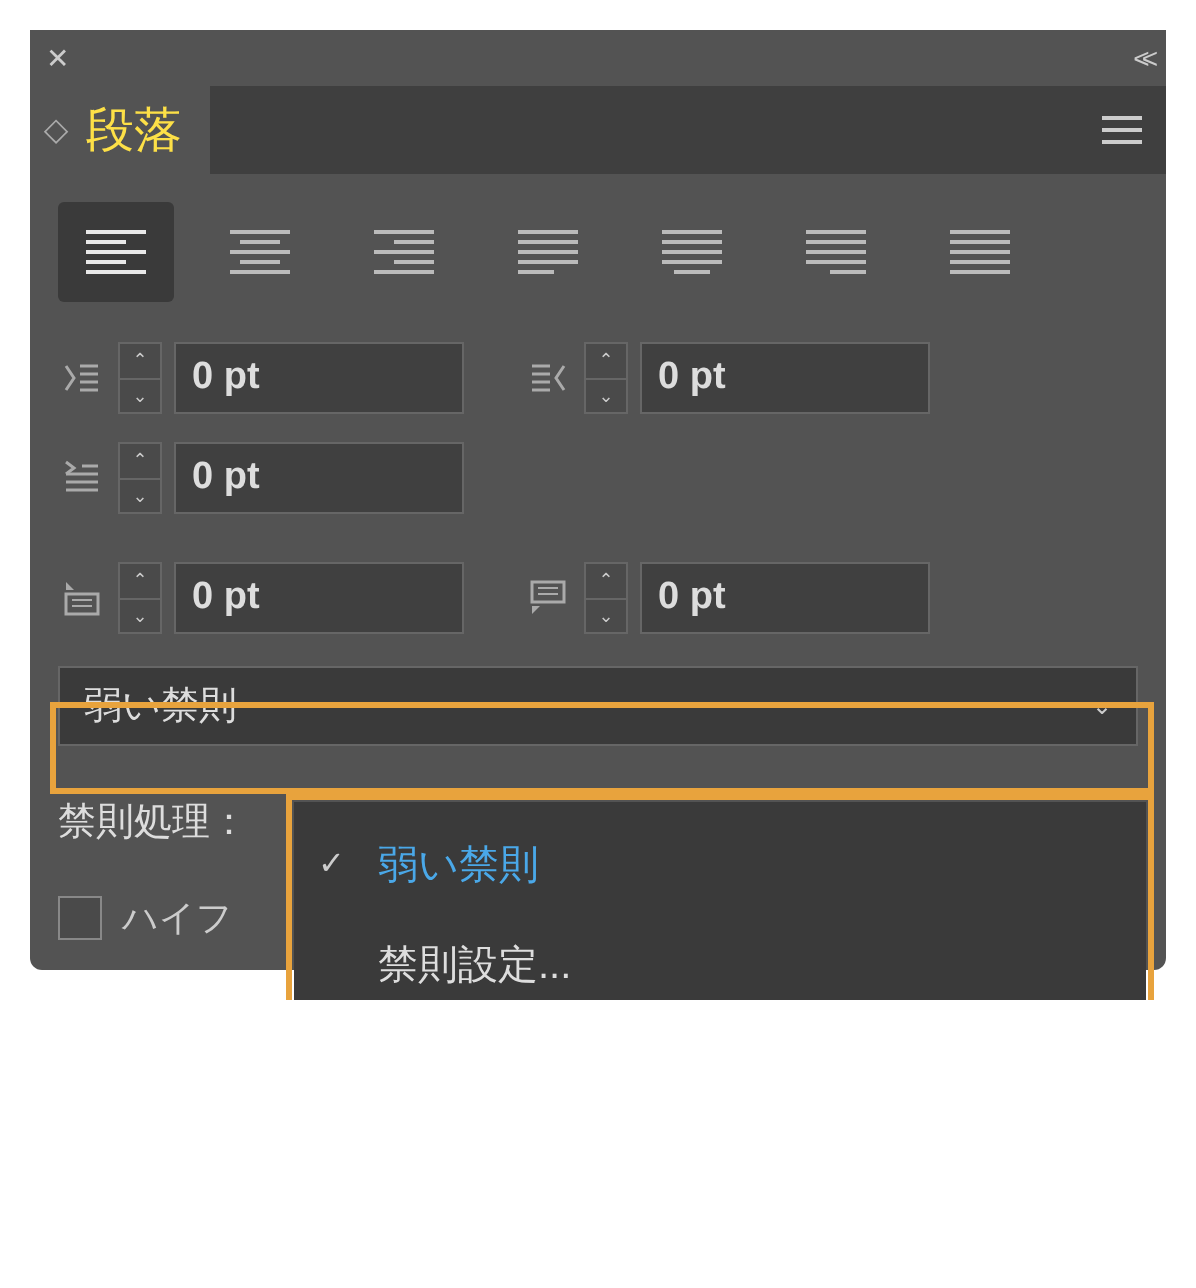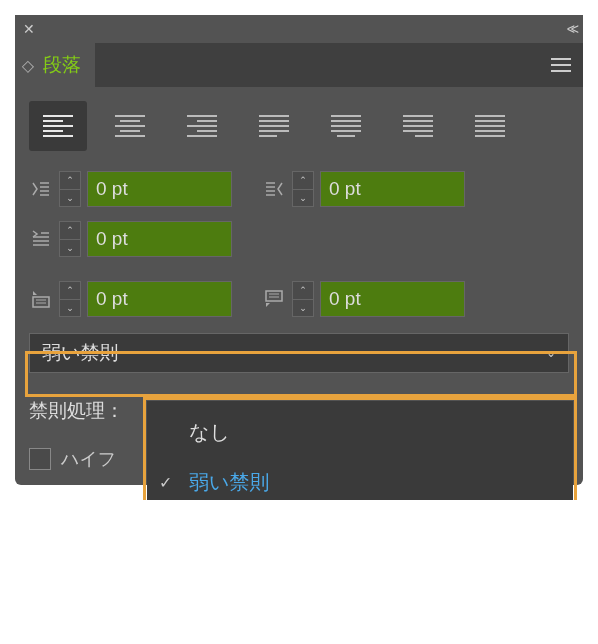"段落" .tab-label { color: #84cc16 -> #fde047; font-size: 19px -> 24px }
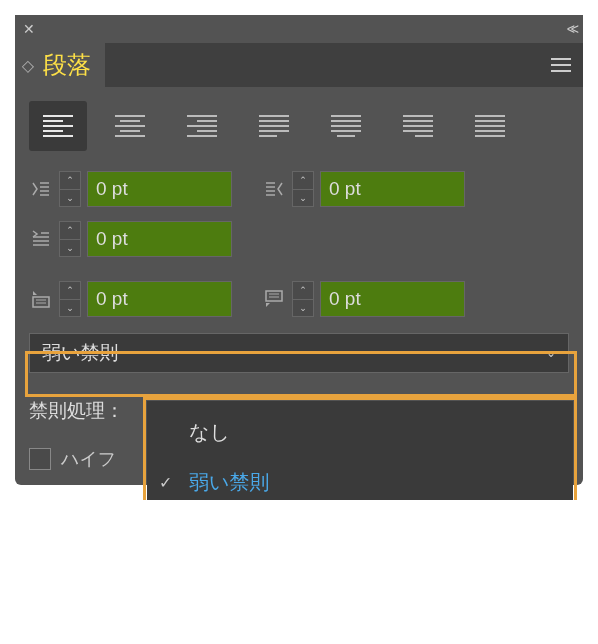"0 pt" .num-input { background: #4d7c0f -> #404040; font-weight: none -> bold }
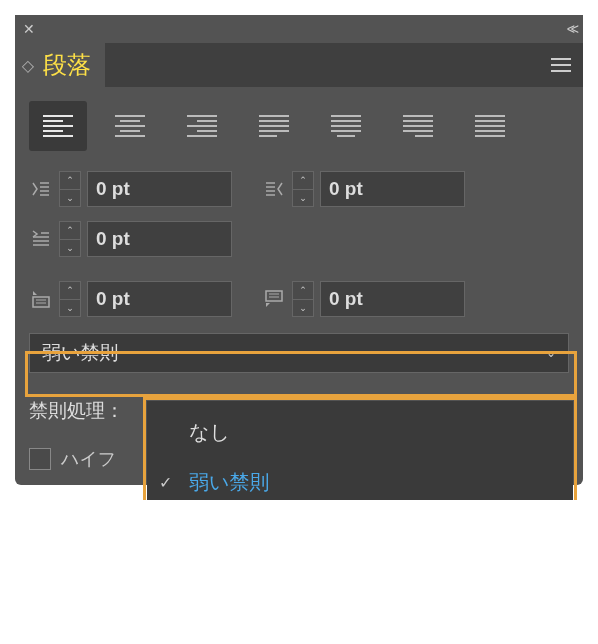"なし" div.menu-item { html: <div> <span></span> <span>なし</span> </div> -> none }
